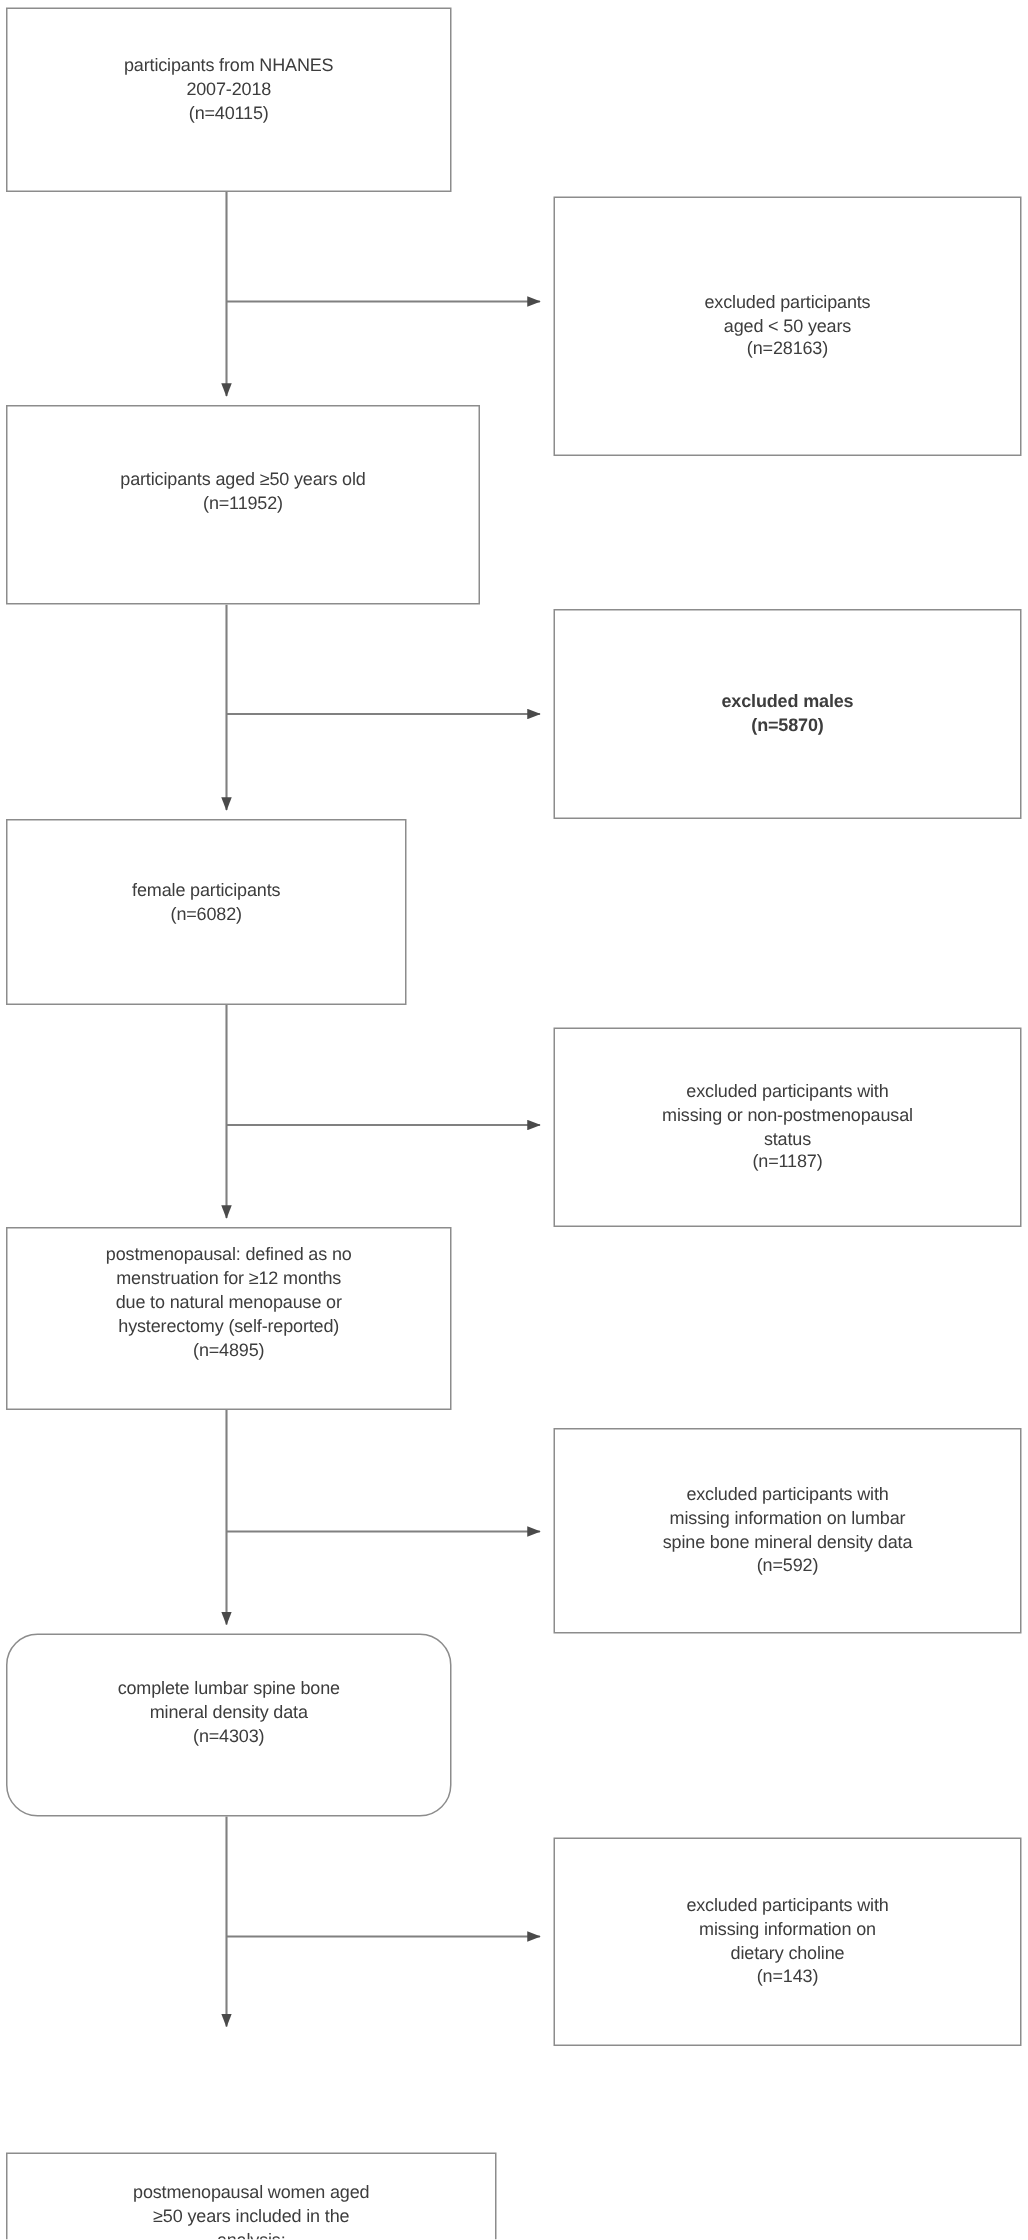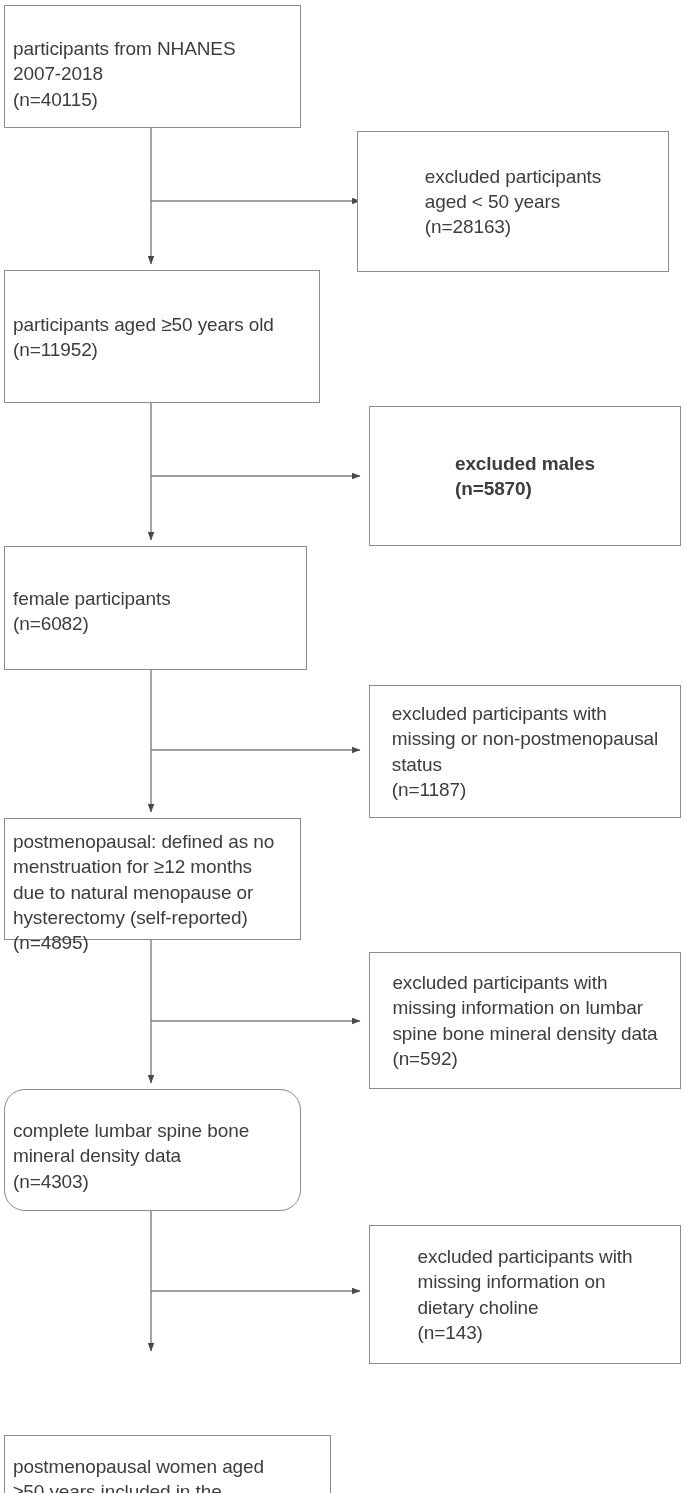"participants from NHANES" .node .label { font-size: 19px -> 12px; text-align: none -> center }
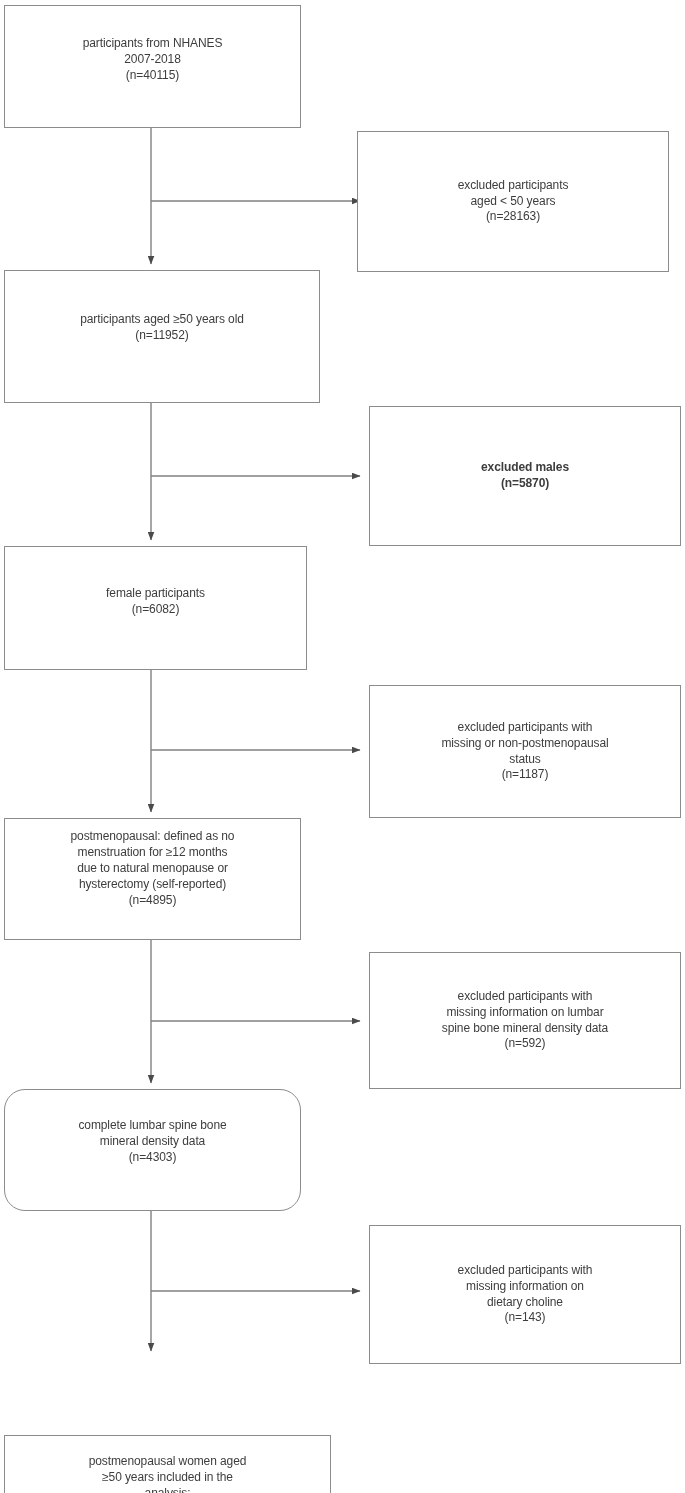"excluded participants" div.node { height: 141px -> 173px; left: 357px -> 369px }
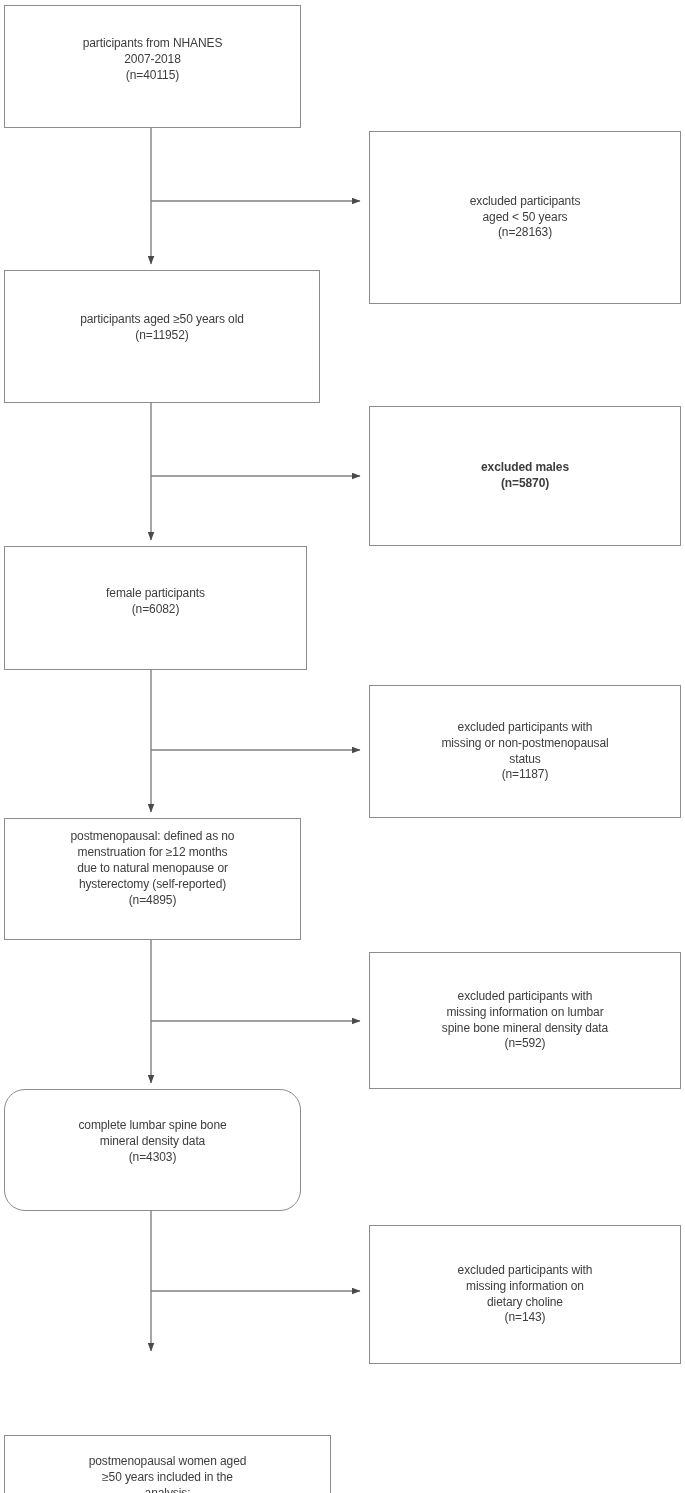"female participants" div.node { width: 303px -> 267px }
